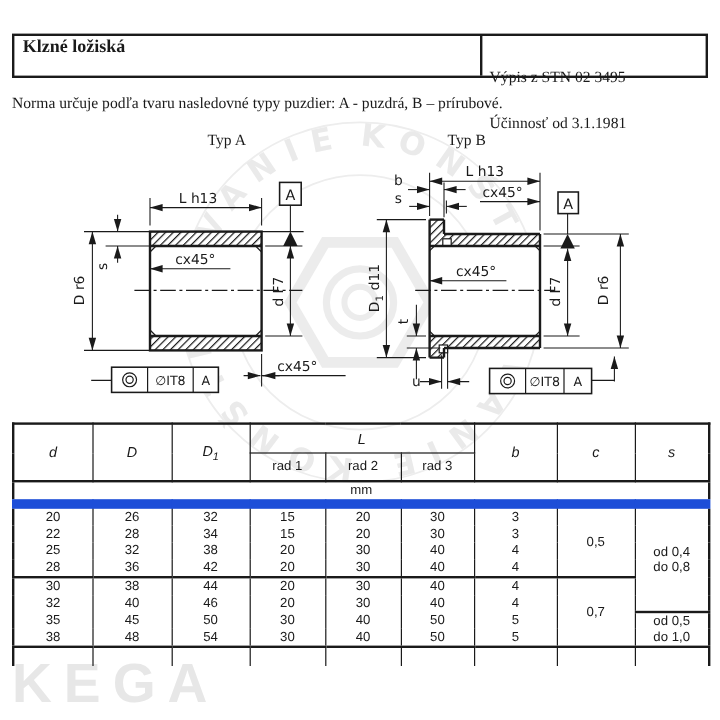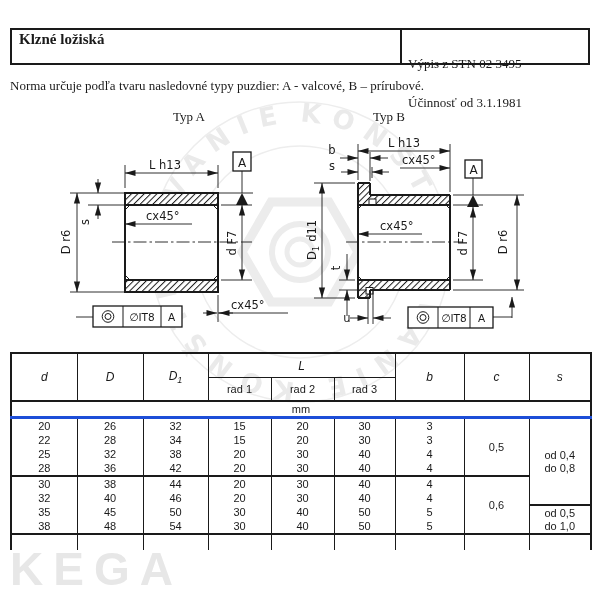"Norma určuje podľa tvaru nasledovné" div.intro { text: valcové -> puzdrá }
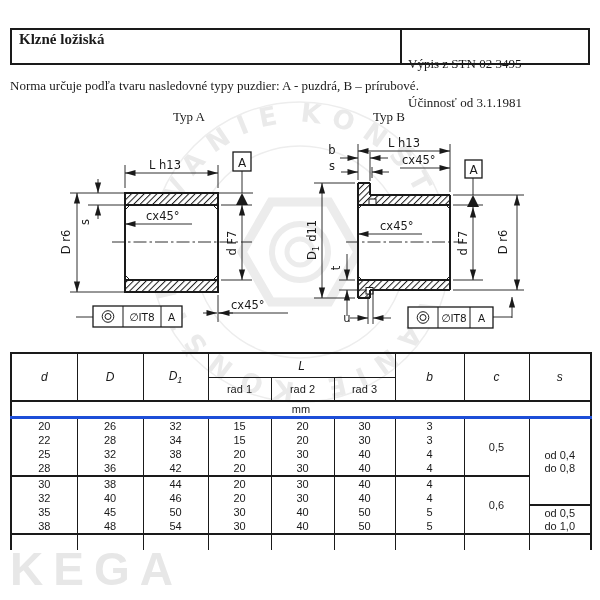"mm" .mmrow td { border-bottom: 3px solid #1d4ed8 -> 8px solid #1d4ed8 }
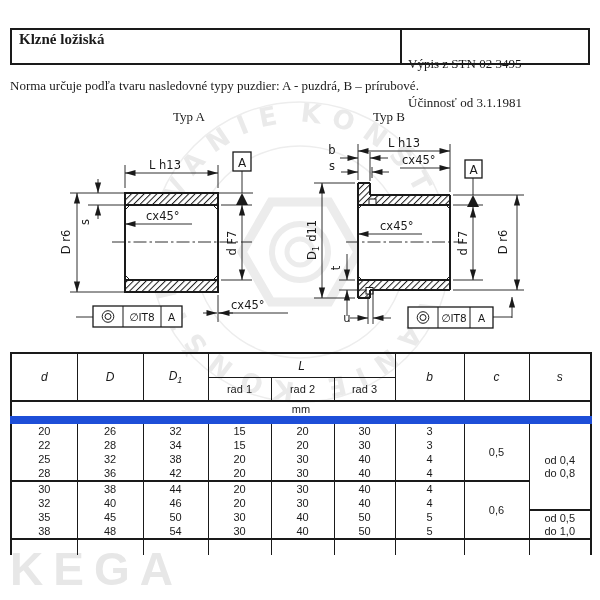"0,6" td.gt { text: 0,6 -> 0,7 }
